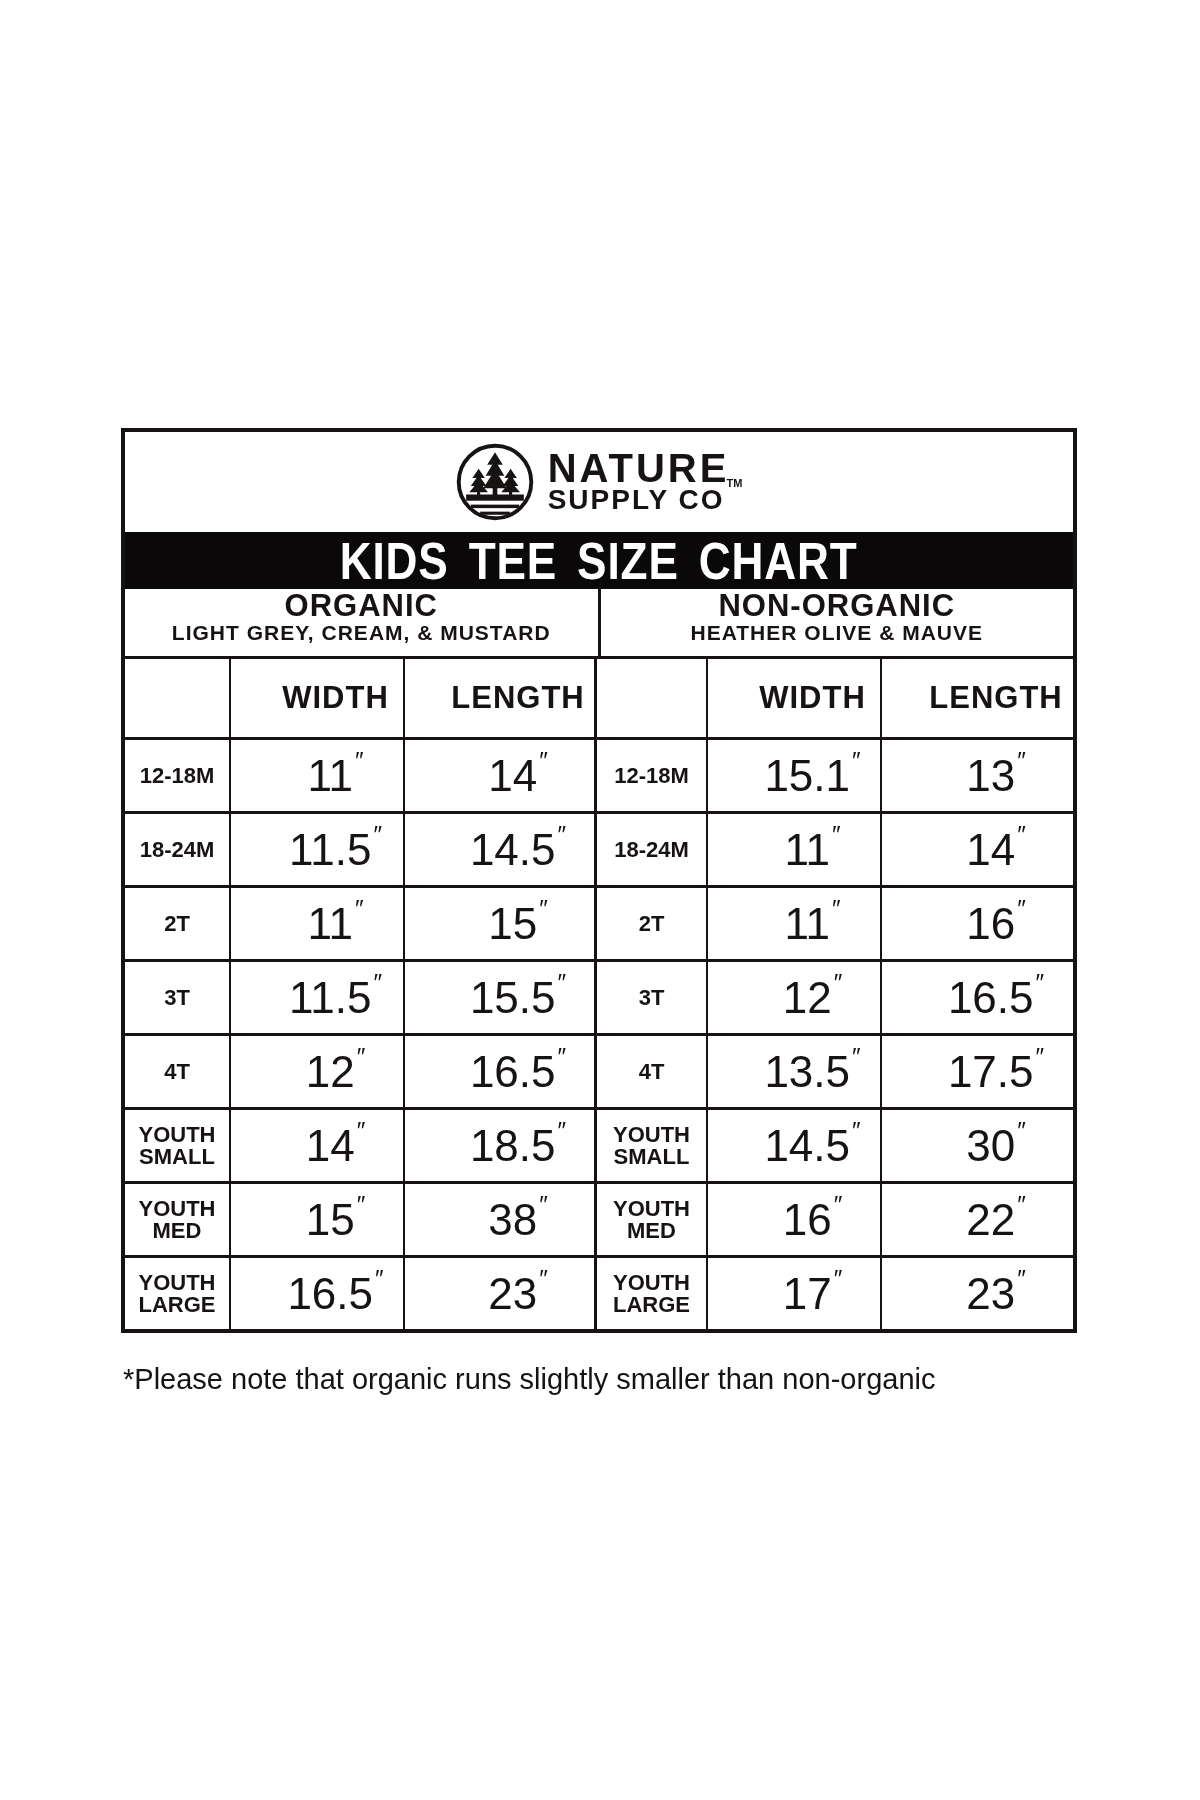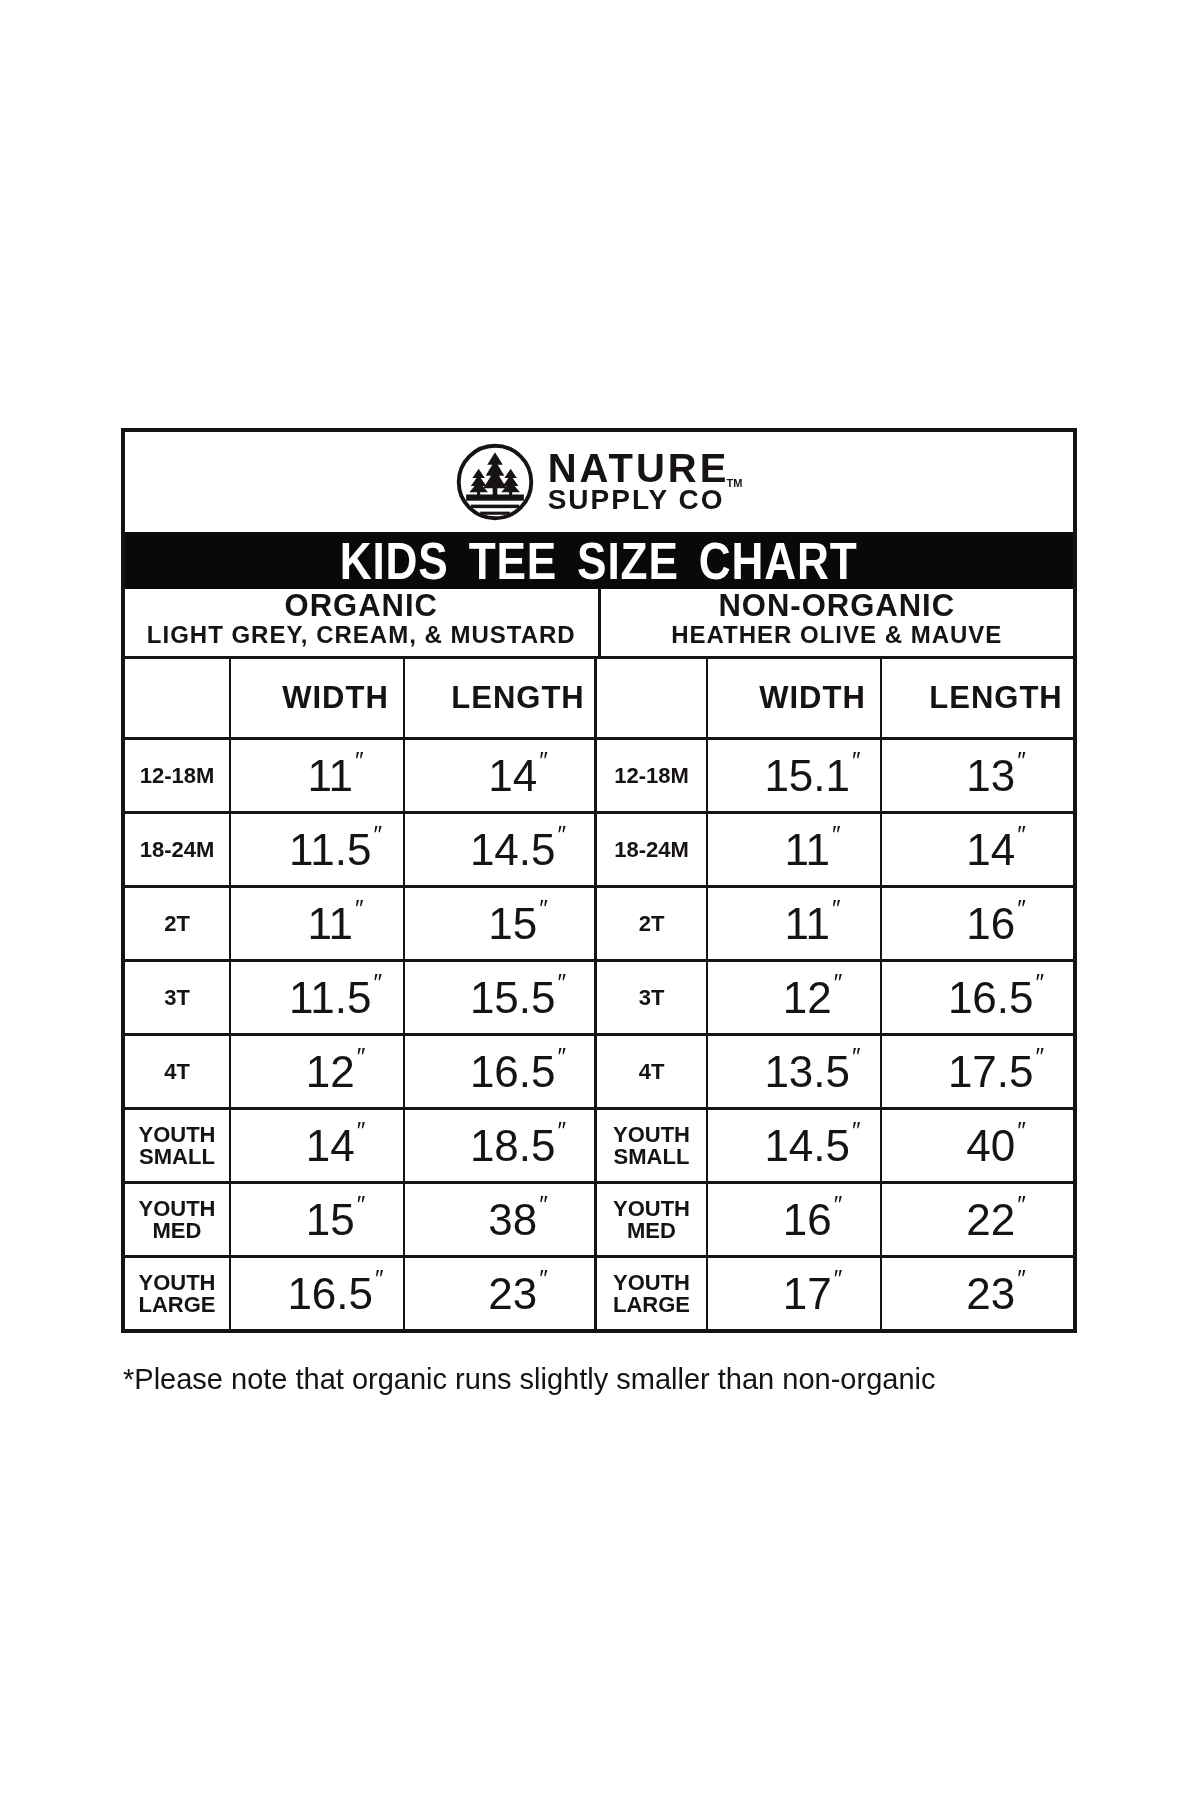"LIGHT GREY, CREAM, & MUSTARD" .sec-sub { font-size: 24px -> 21px }
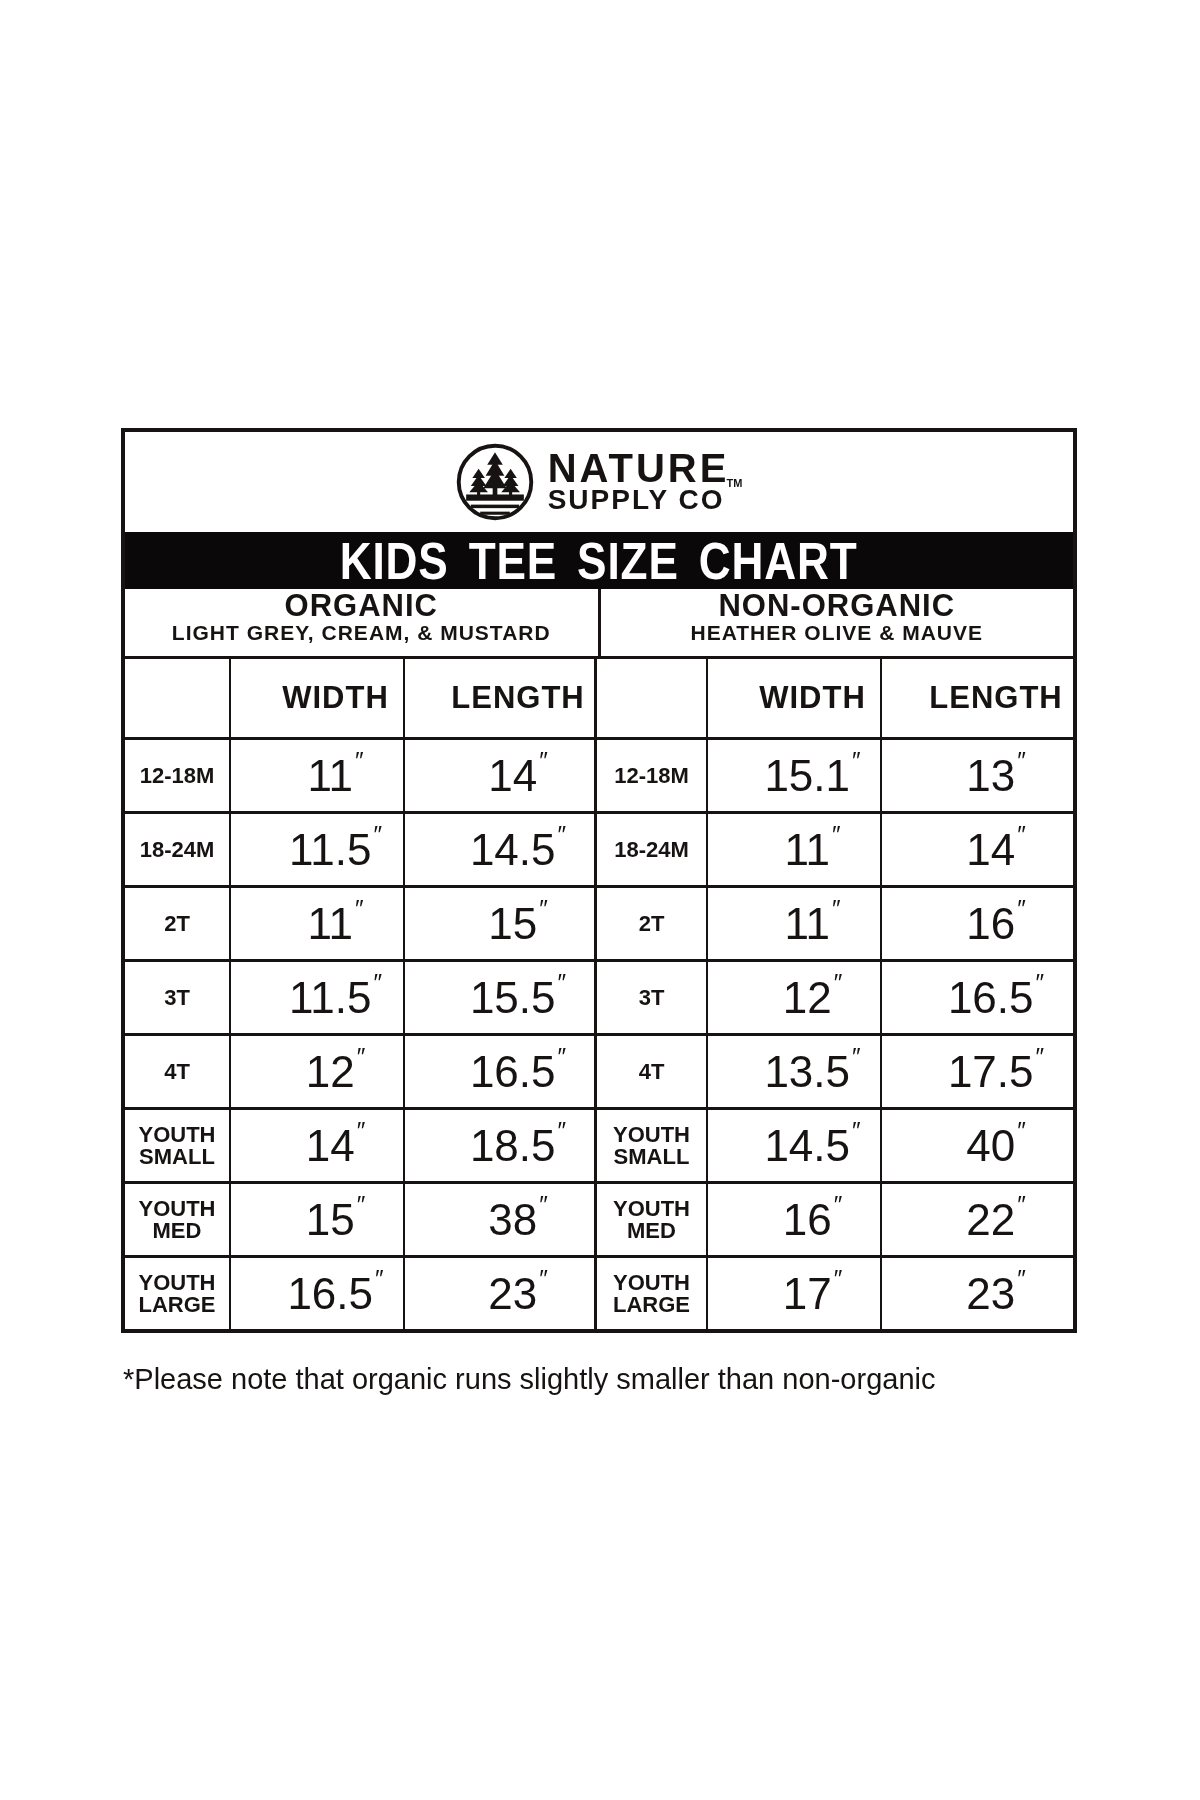"40" span.num { text: 40 -> 30 }
